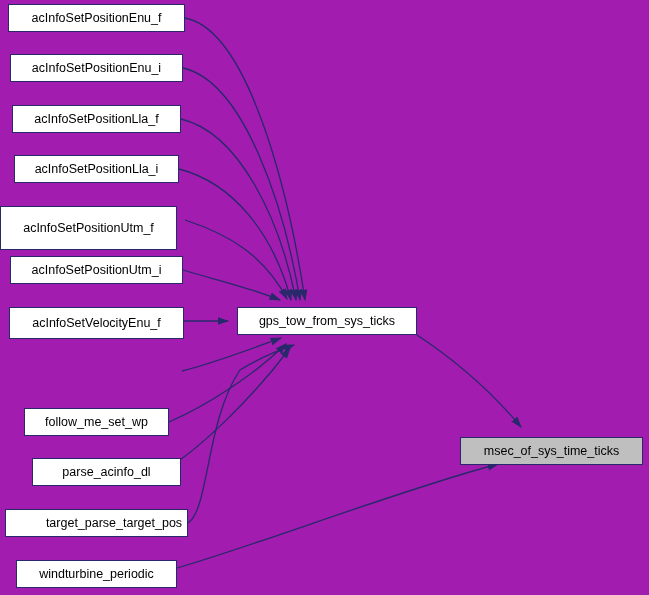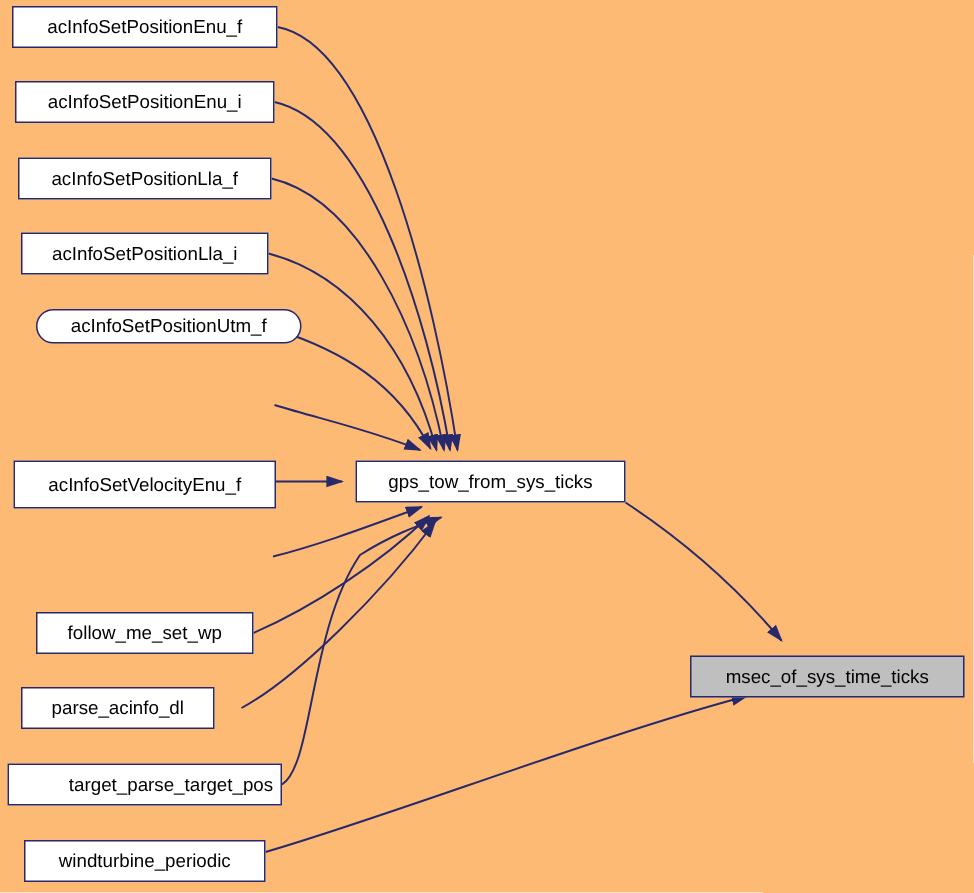"acInfoSetPositionEnu_f" #canvas { background: #fdba74 -> #a21caf }
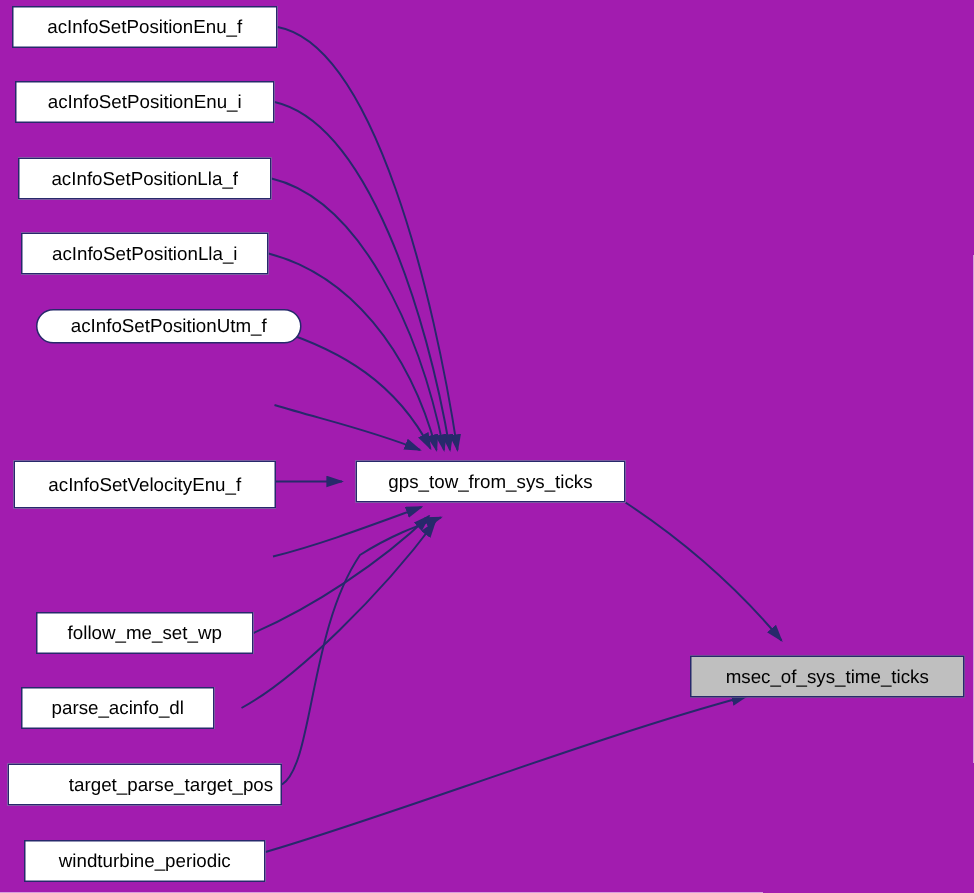"acInfoSetPositionUtm_f" div.node { border-radius: 13px -> none; height: 23px -> 44px; left: 24px -> 0 }
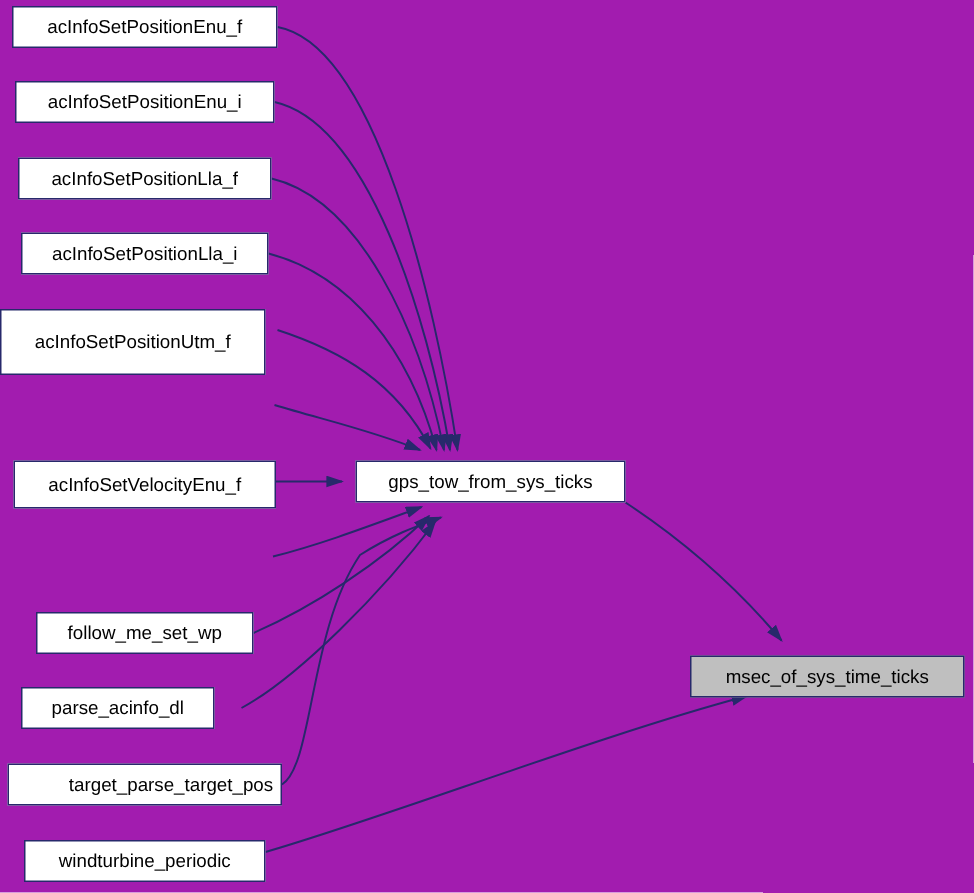"acInfoSetPositionUtm_i" div.node { html: none -> <div> <span>acInfoSetPositionUtm_i</span> </div> }
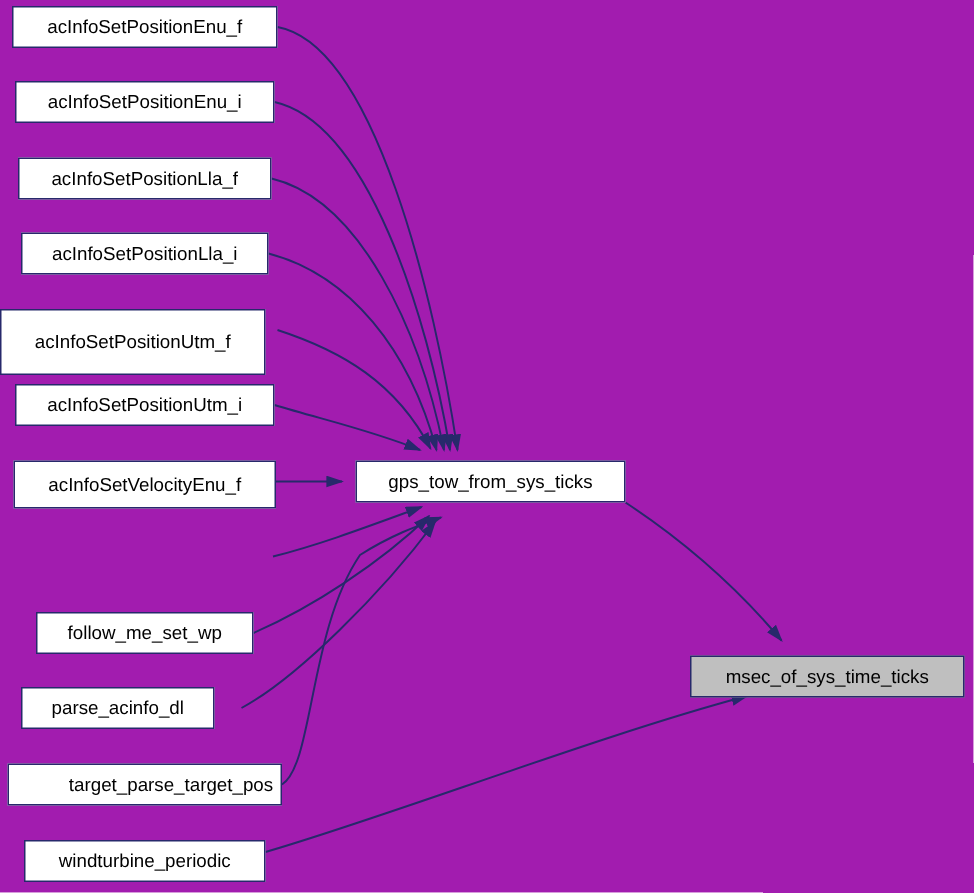"parse_acinfo_dl" div.node { left: 14px -> 32px; width: 129px -> 149px }
